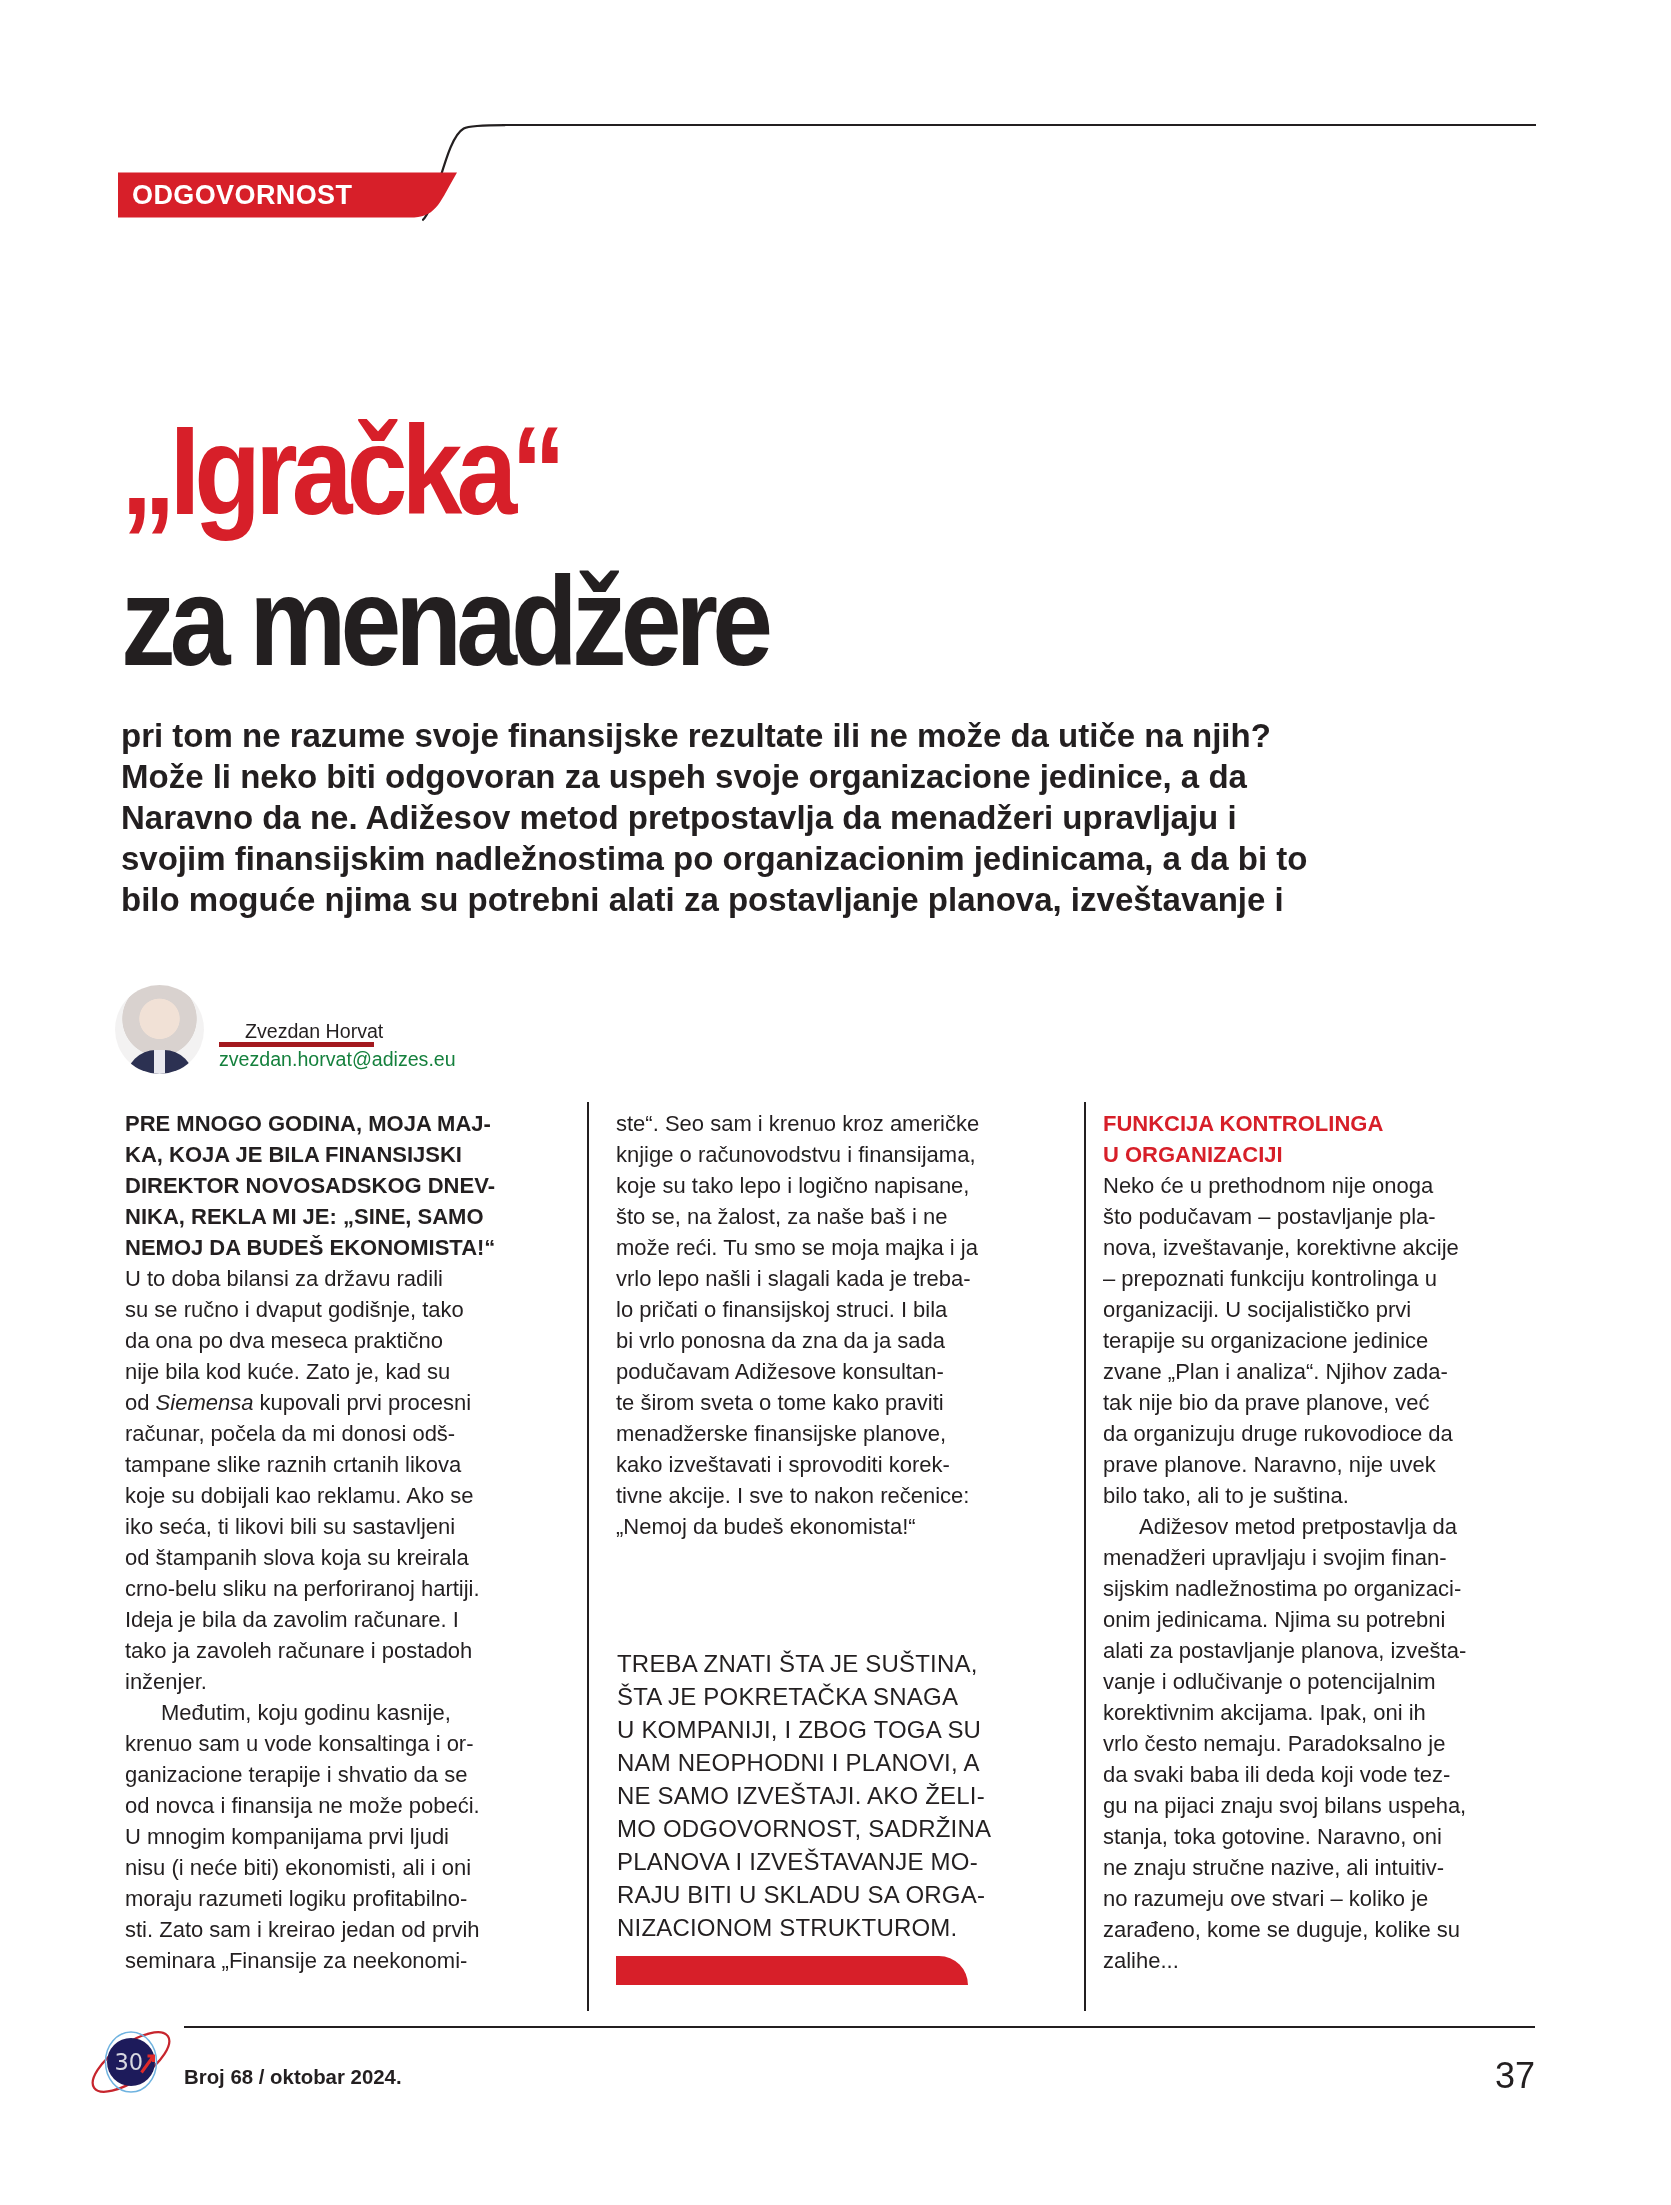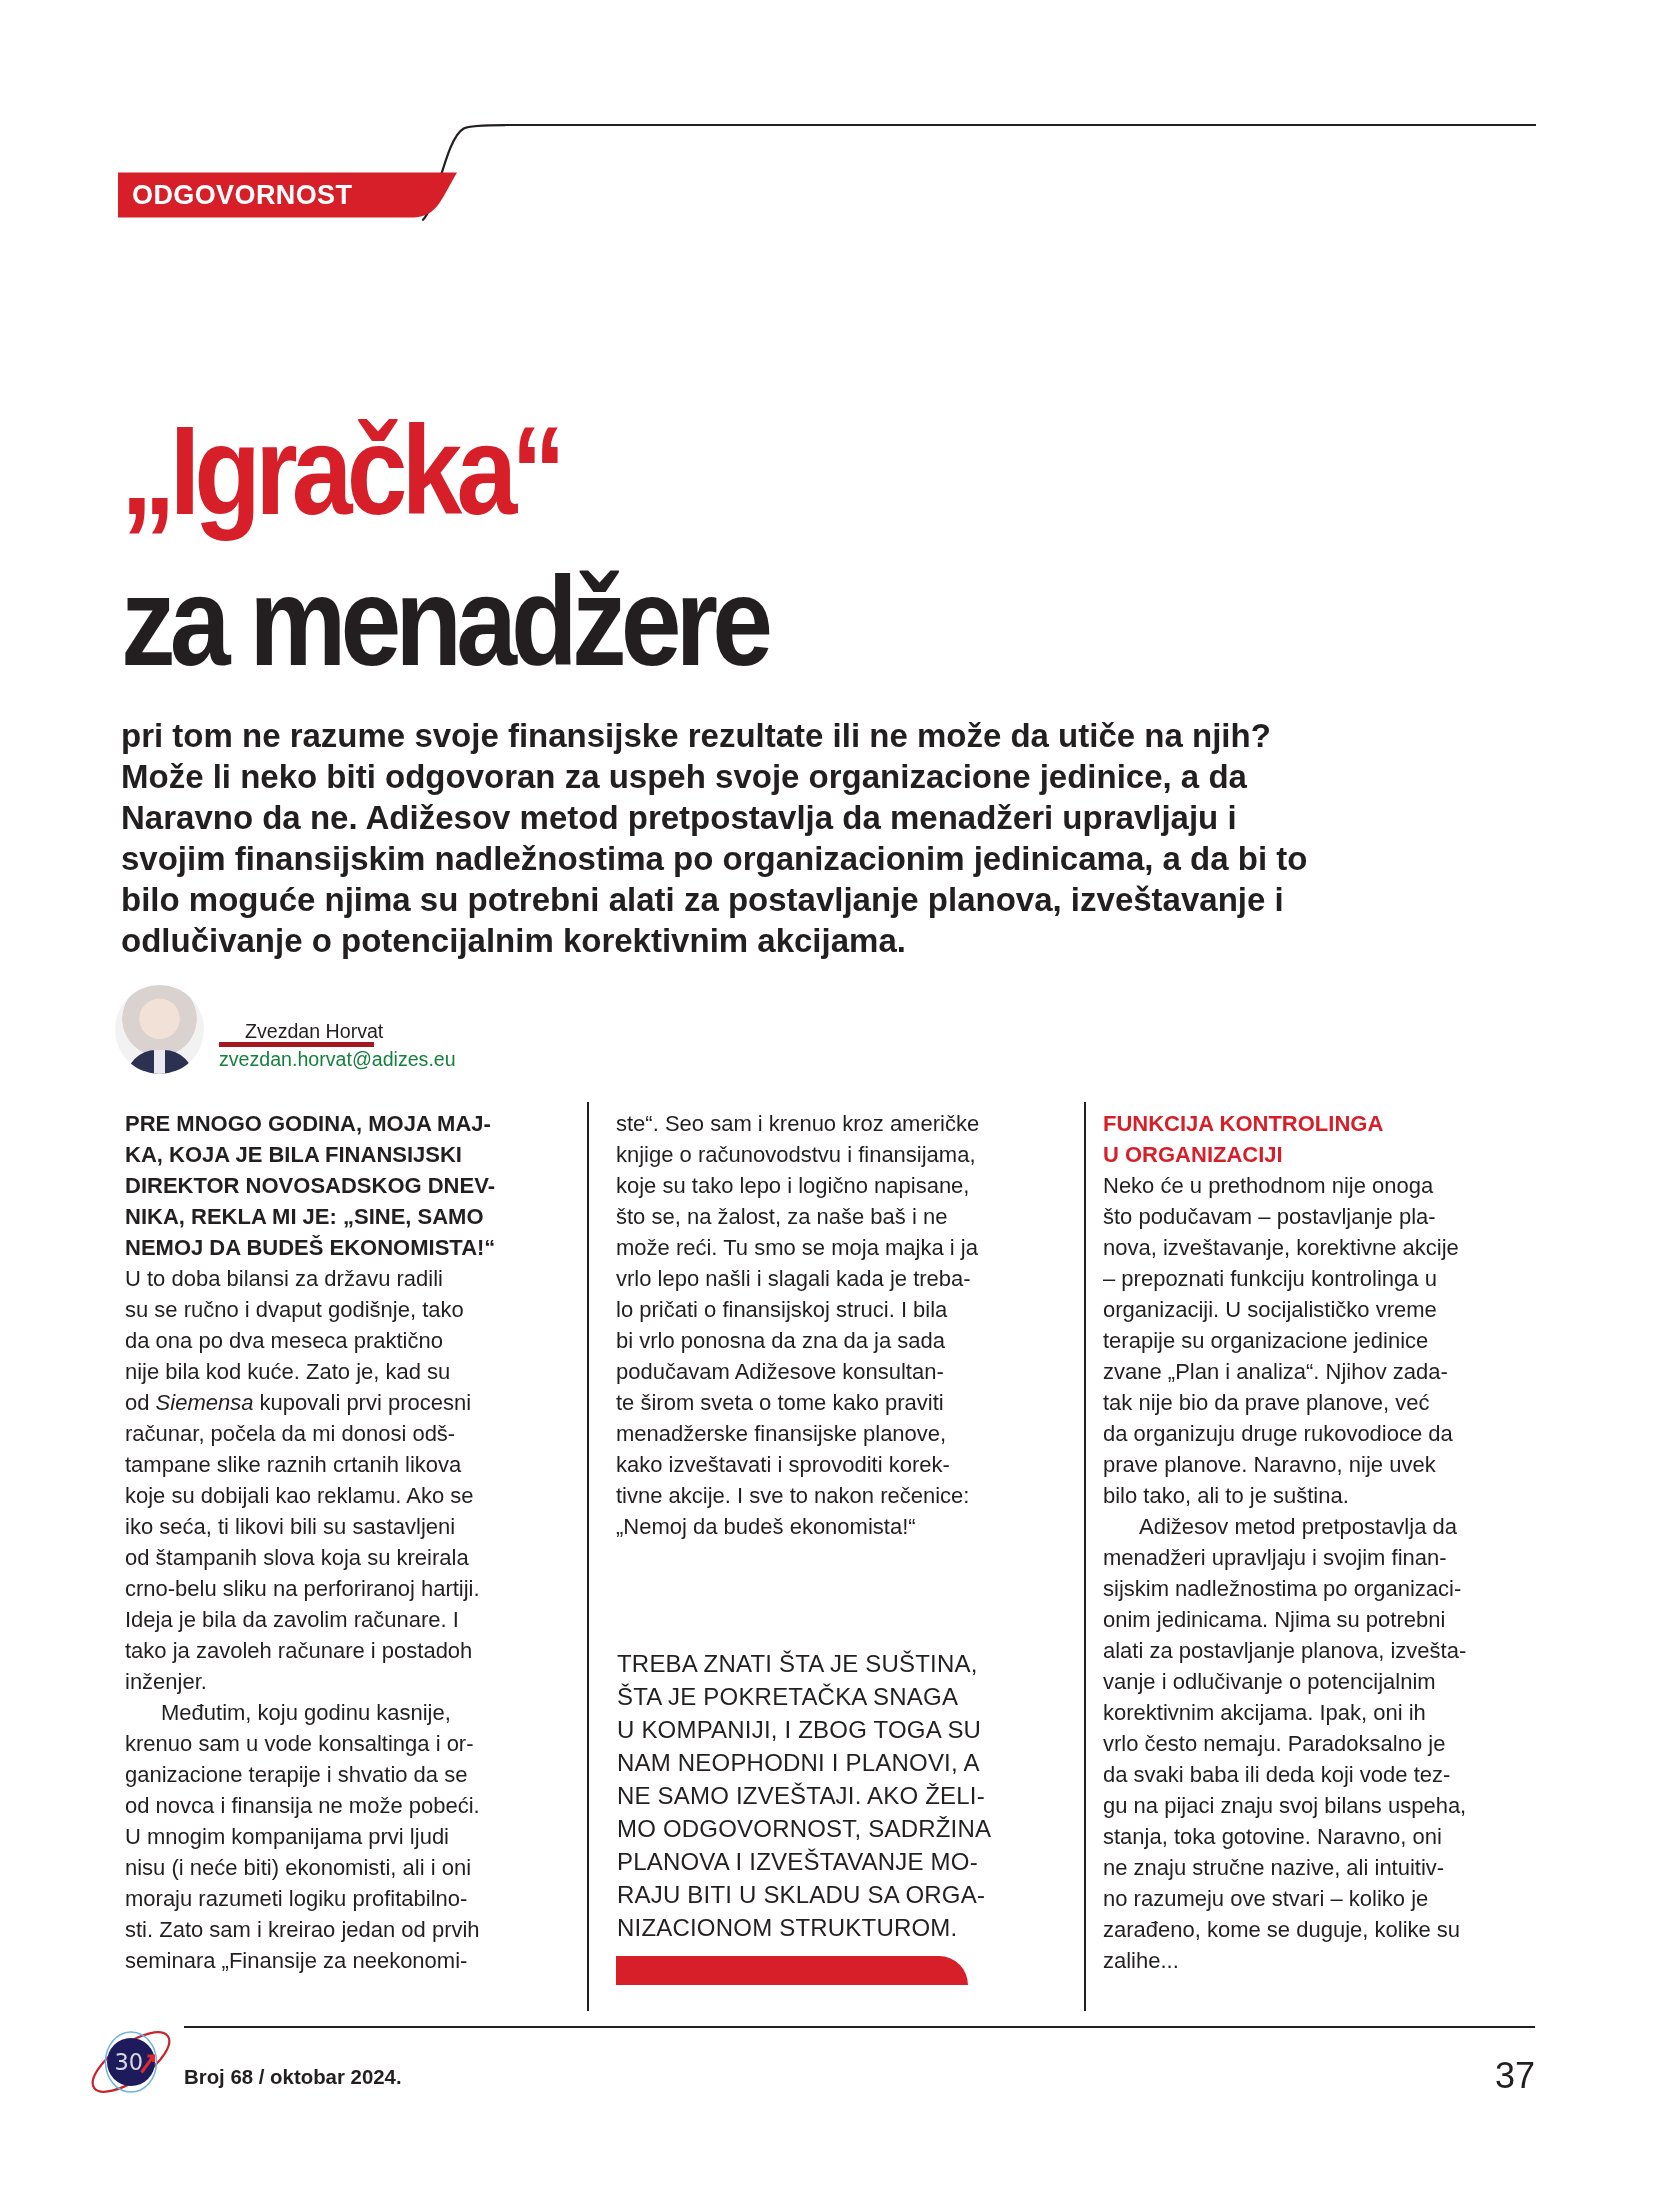"odlučivanje o potencijalnim korektivnim" p { html: <p>odlučivanje o potencijalnim korektivnim akcijama.</p> -> none }
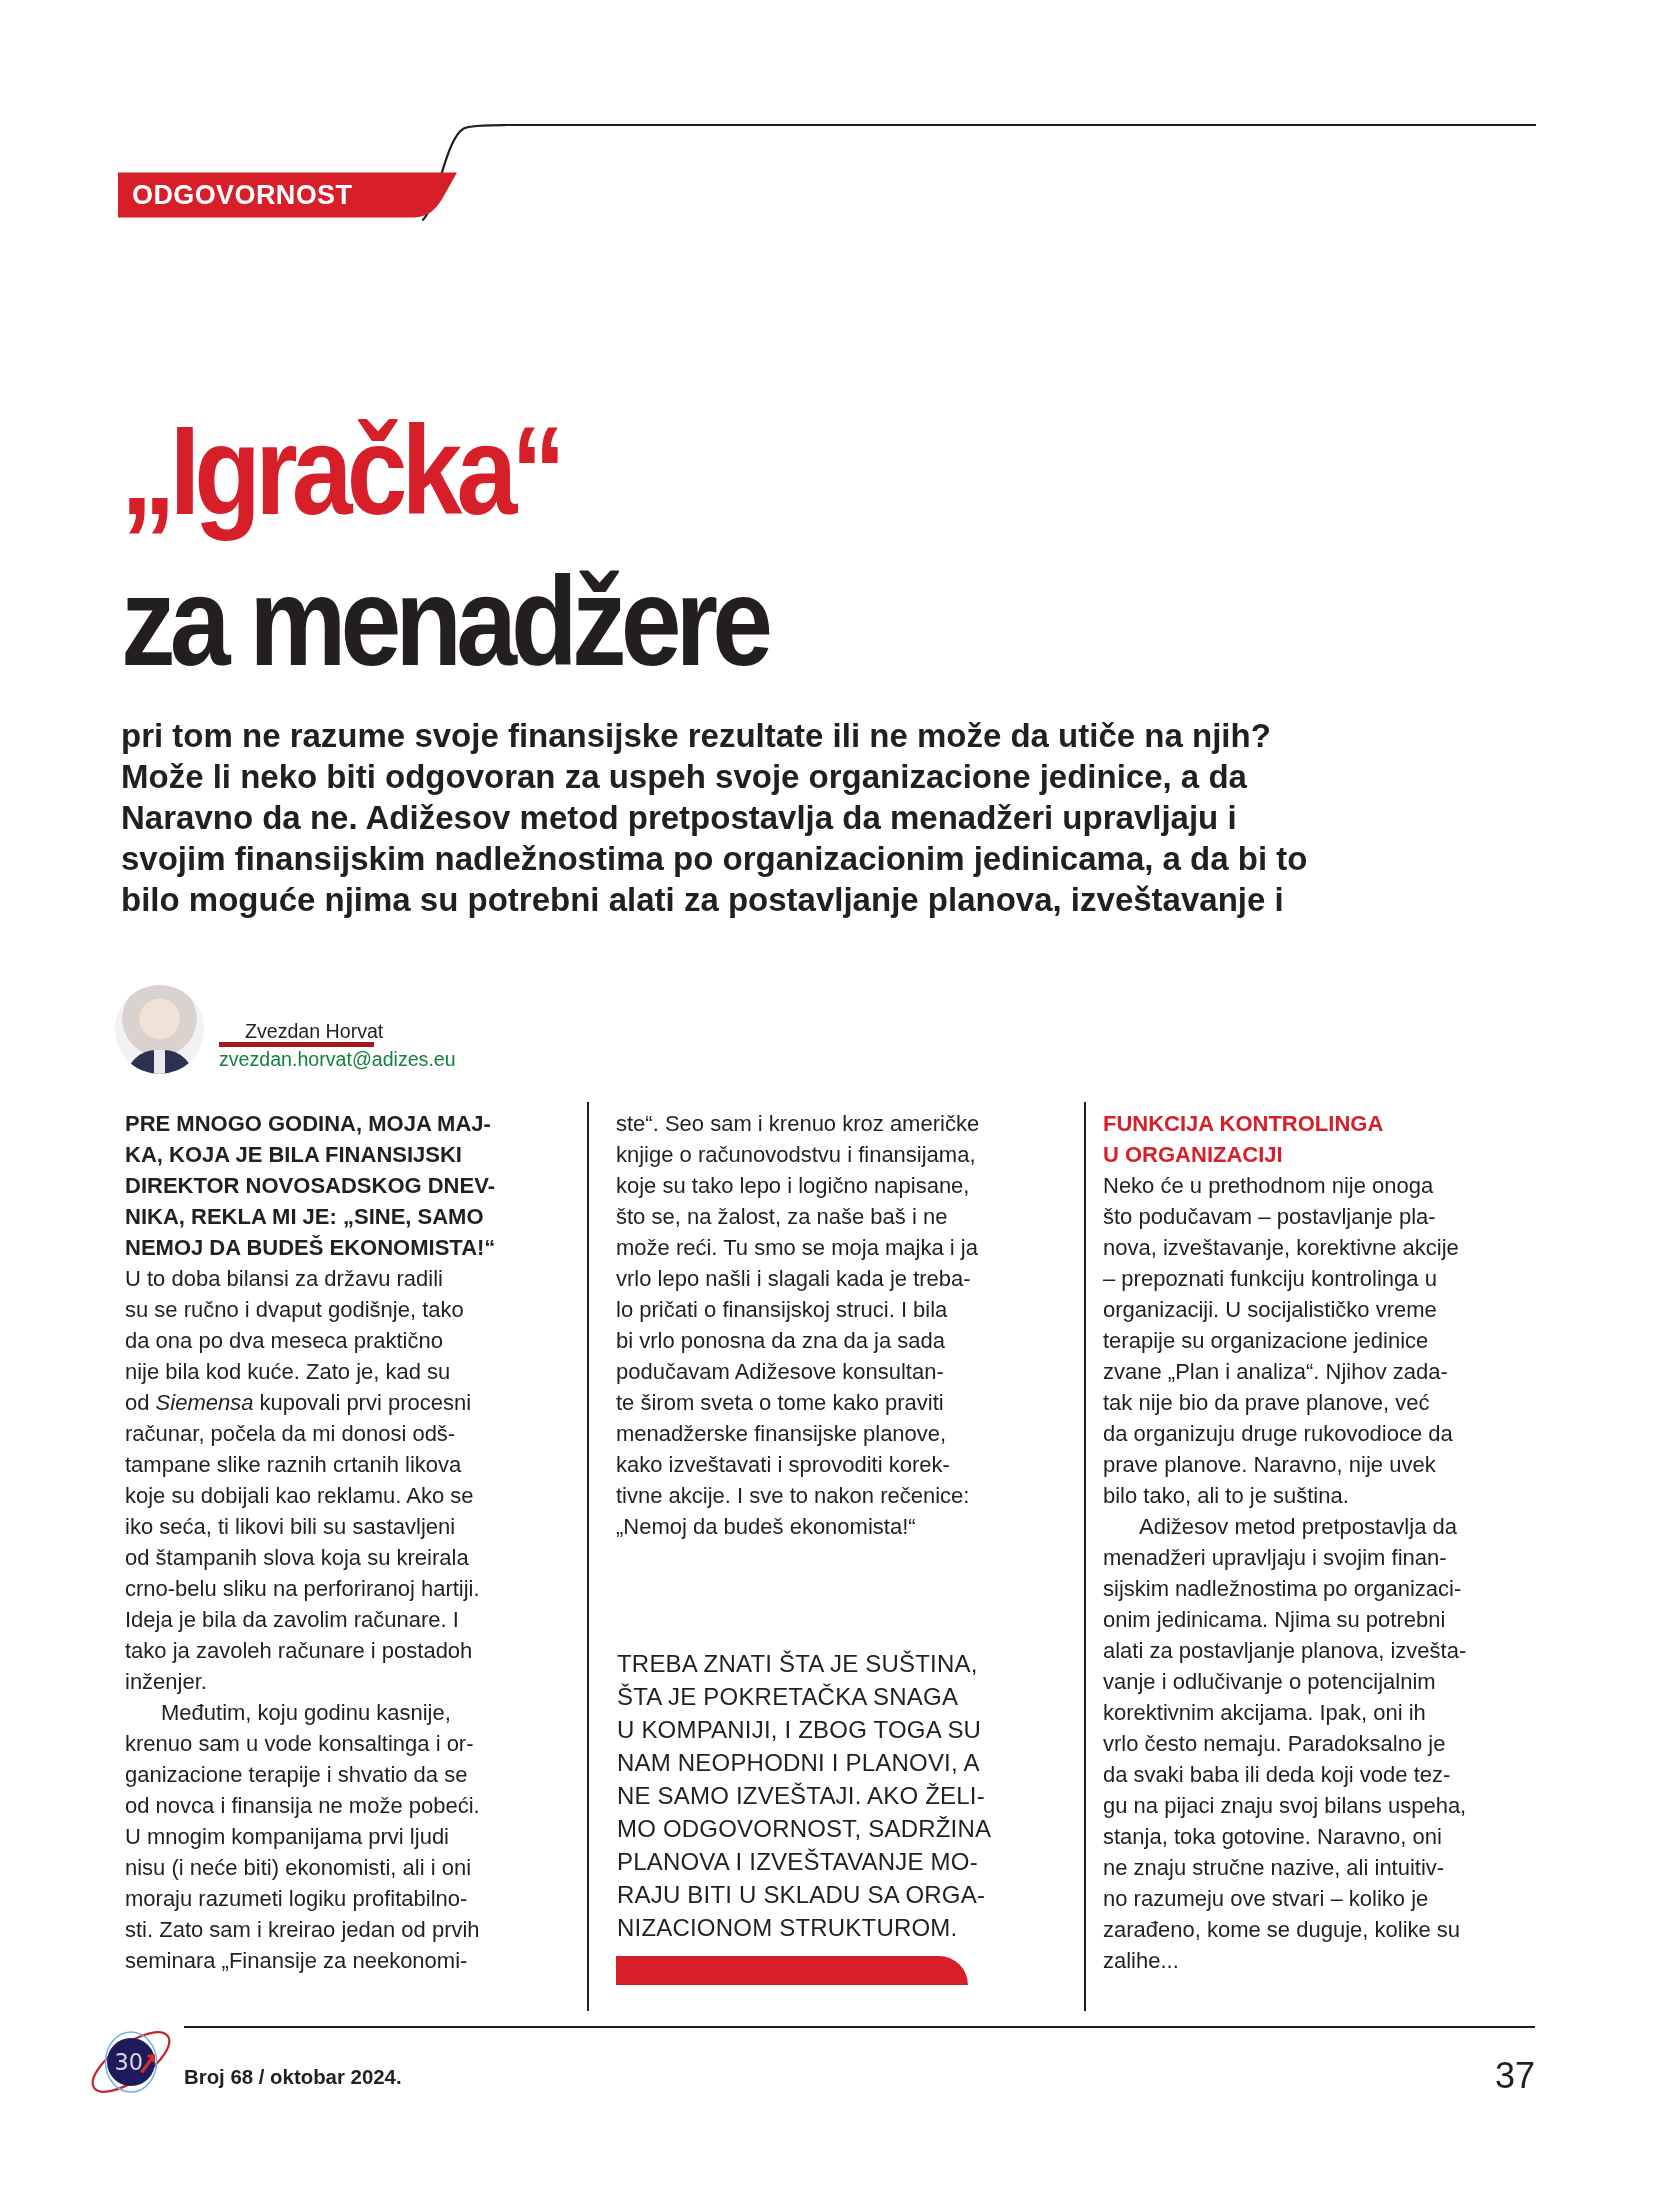"organizaciji. U socijalističko vreme" p { text: vreme -> prvi }
